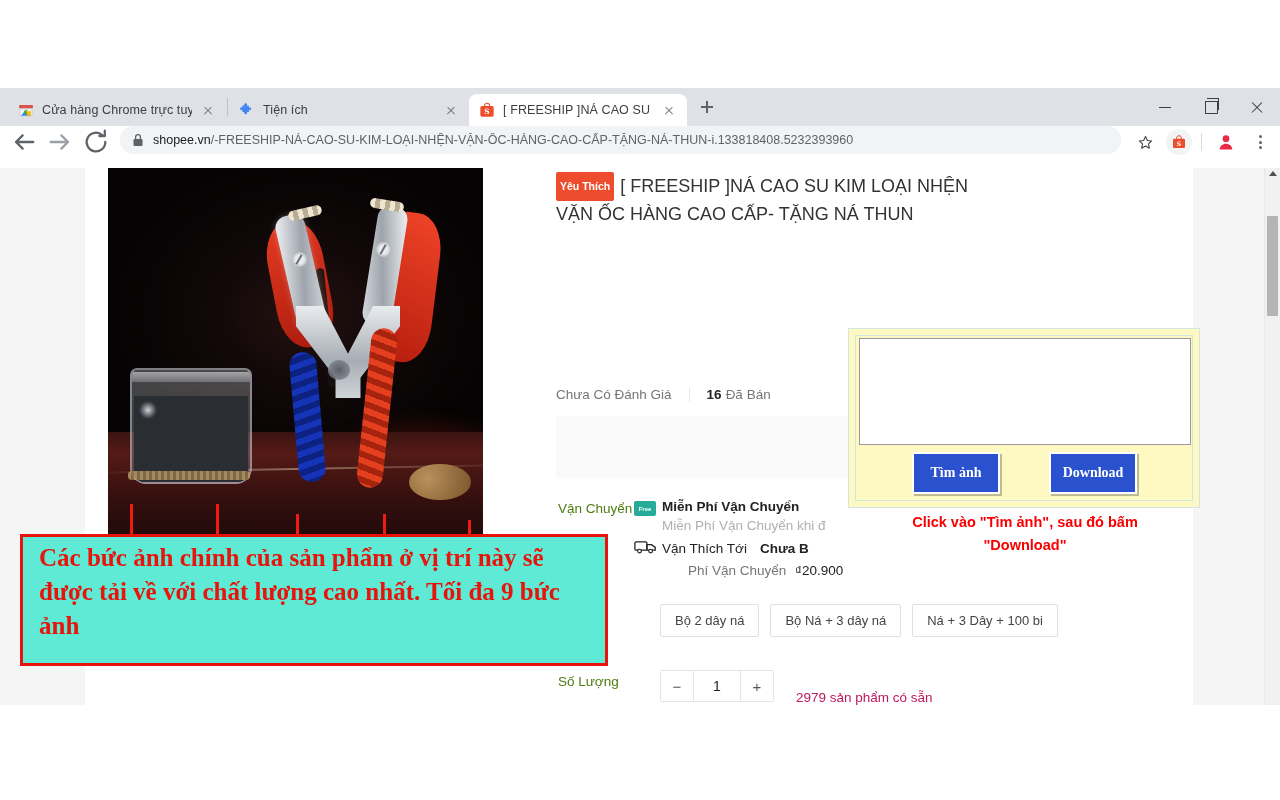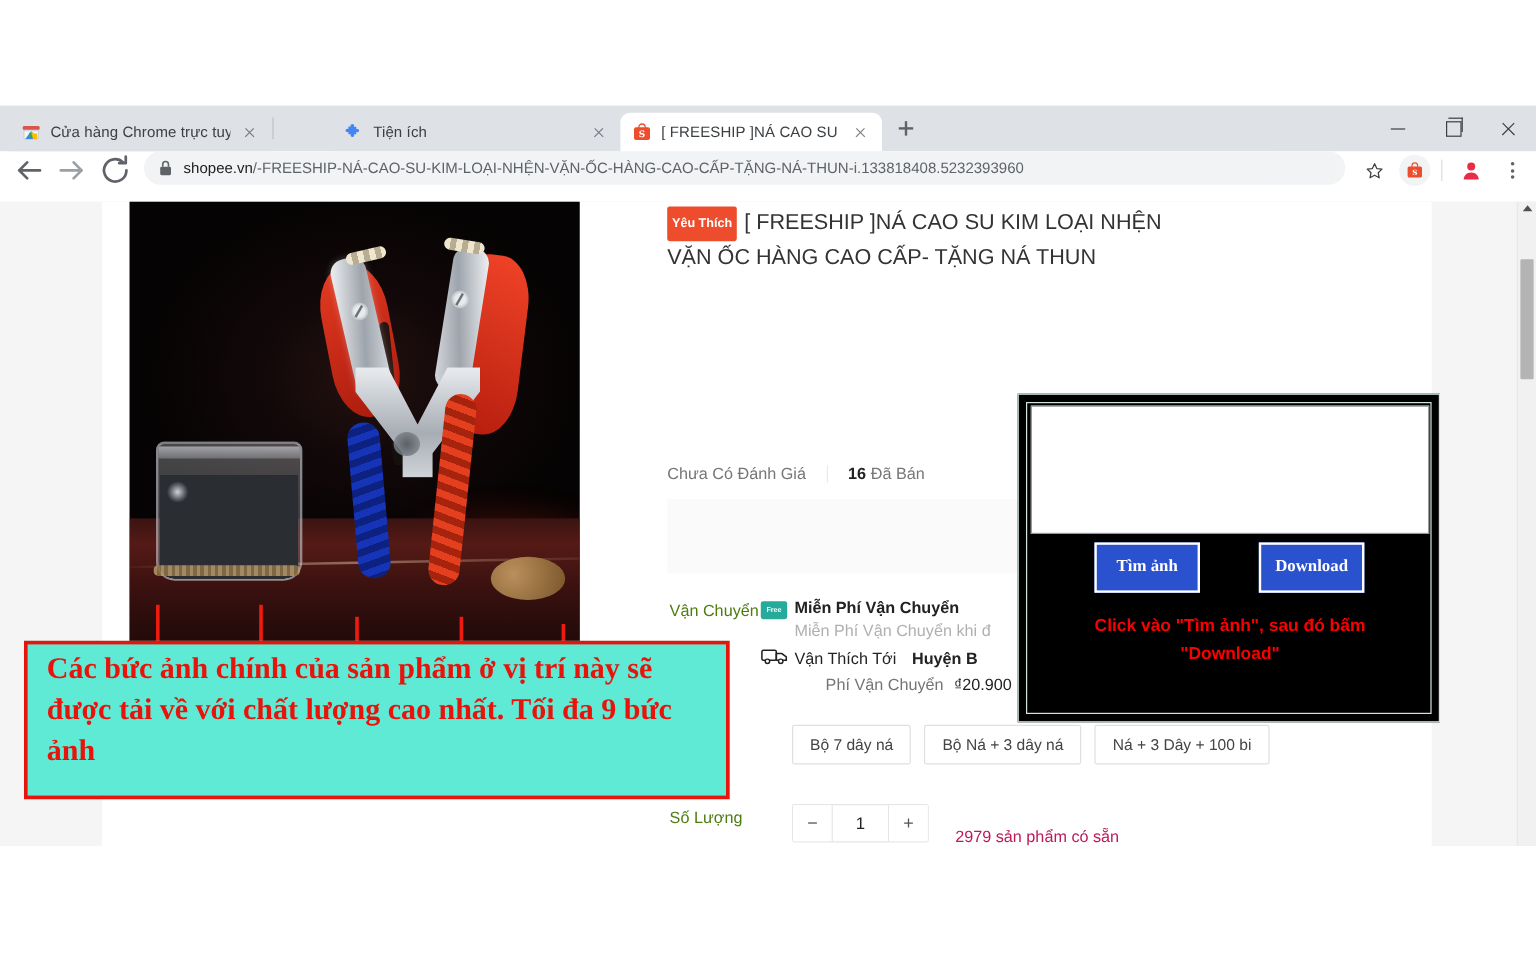"Tiện ích" div.tab { margin-left: 48px -> none }
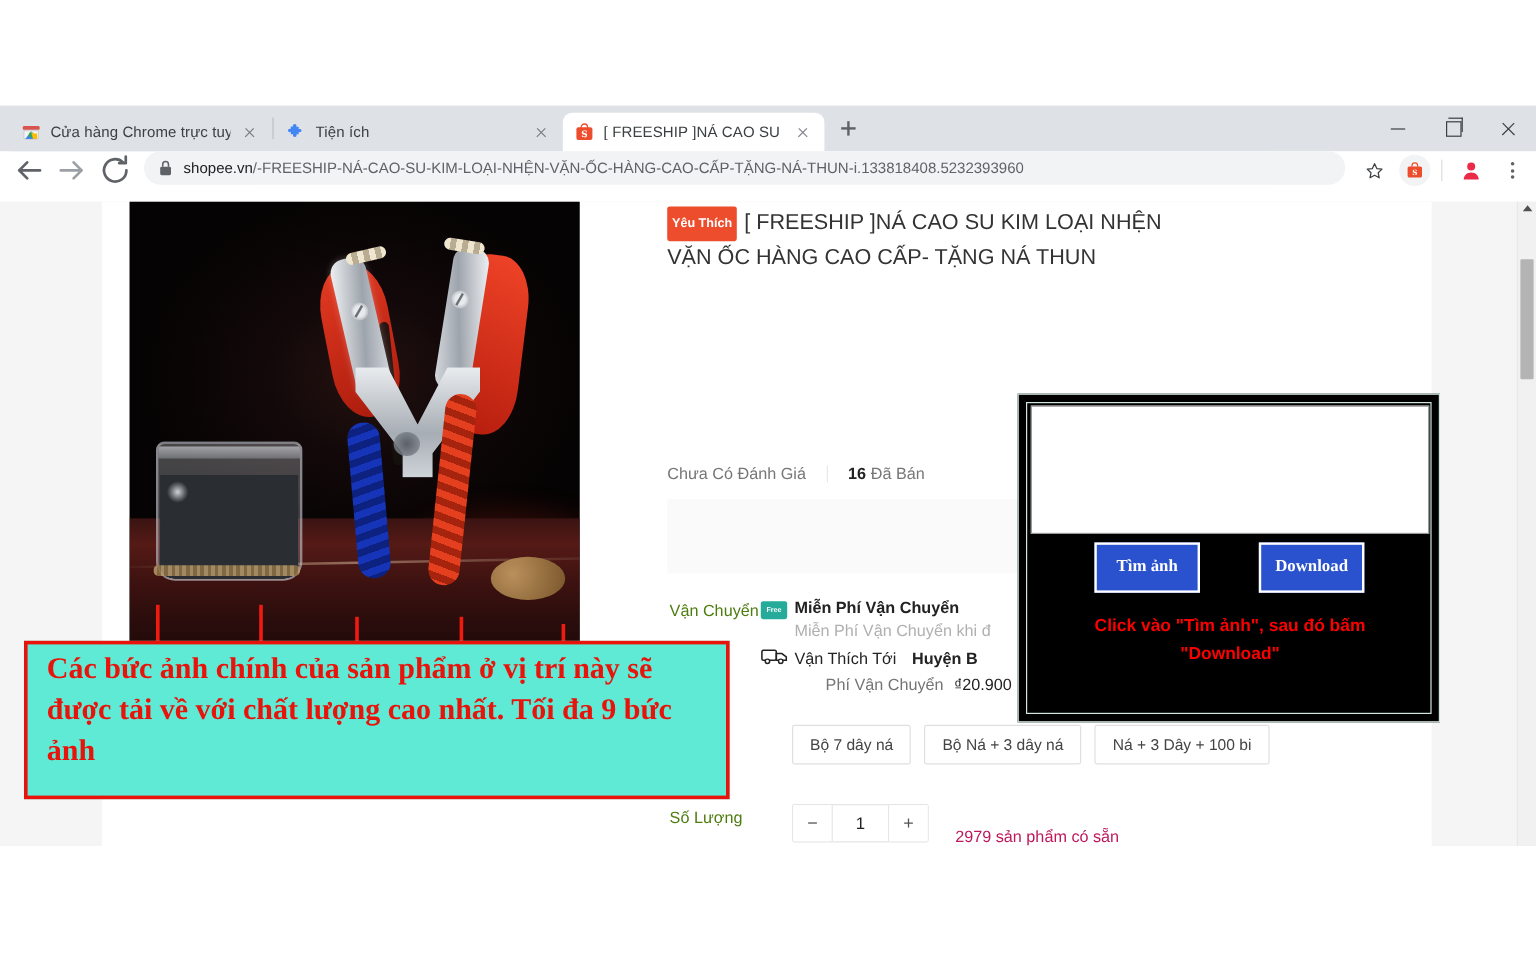"Tìm ảnh" .extpanel { background: #000000 -> #fef9c3; height: 274px -> 180px }
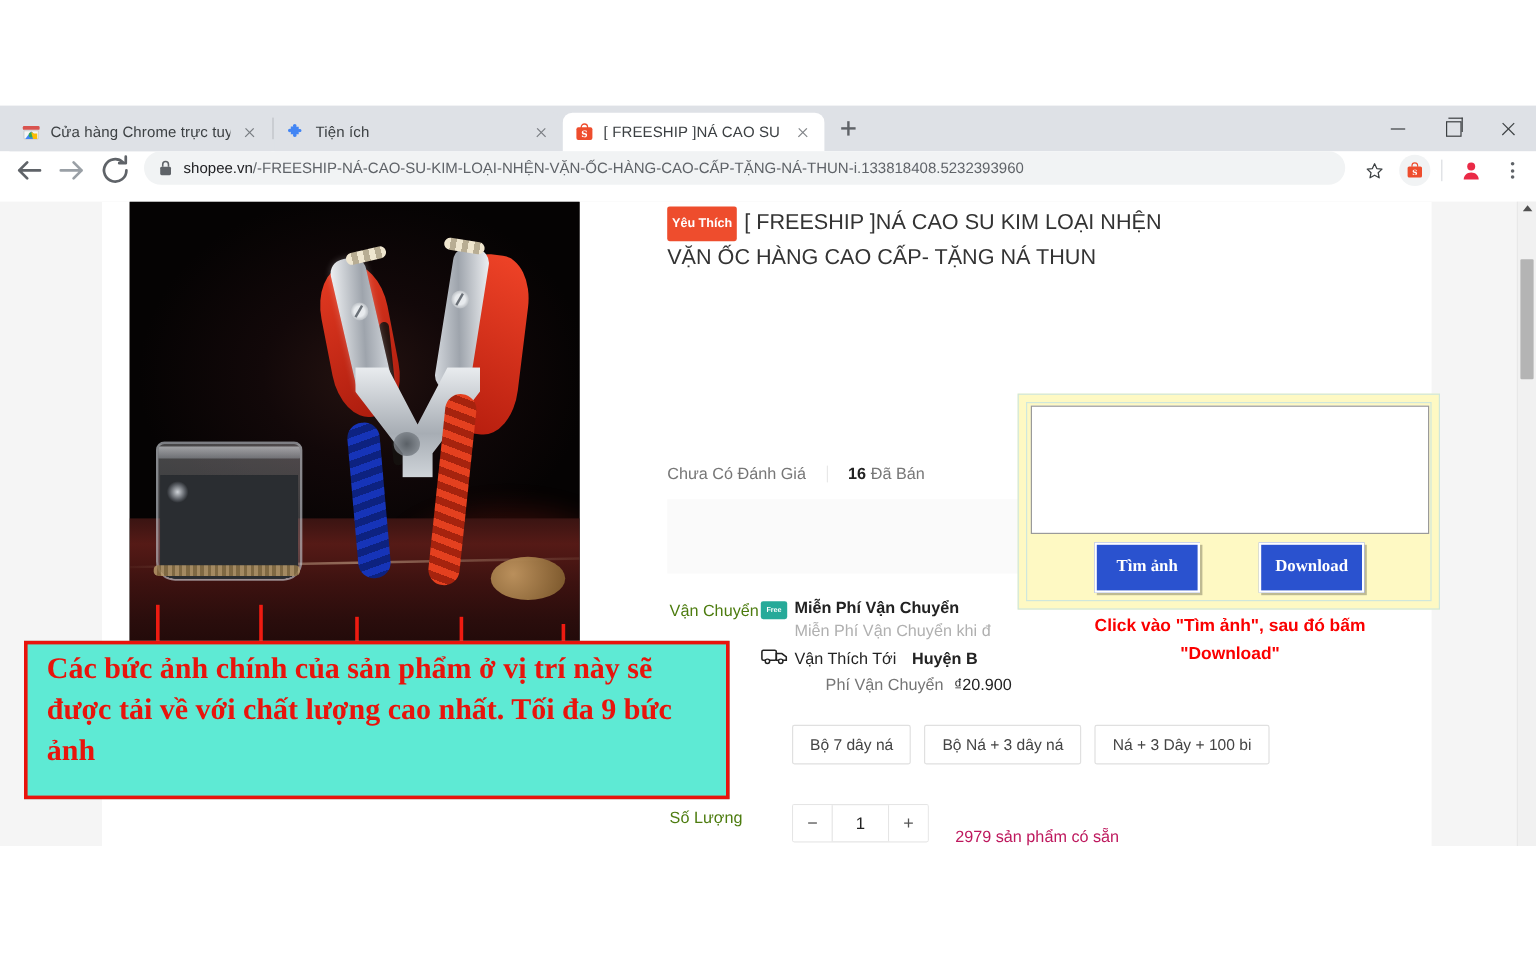"Huyện B" div.ship-dest { text: Huyện -> Chưa }
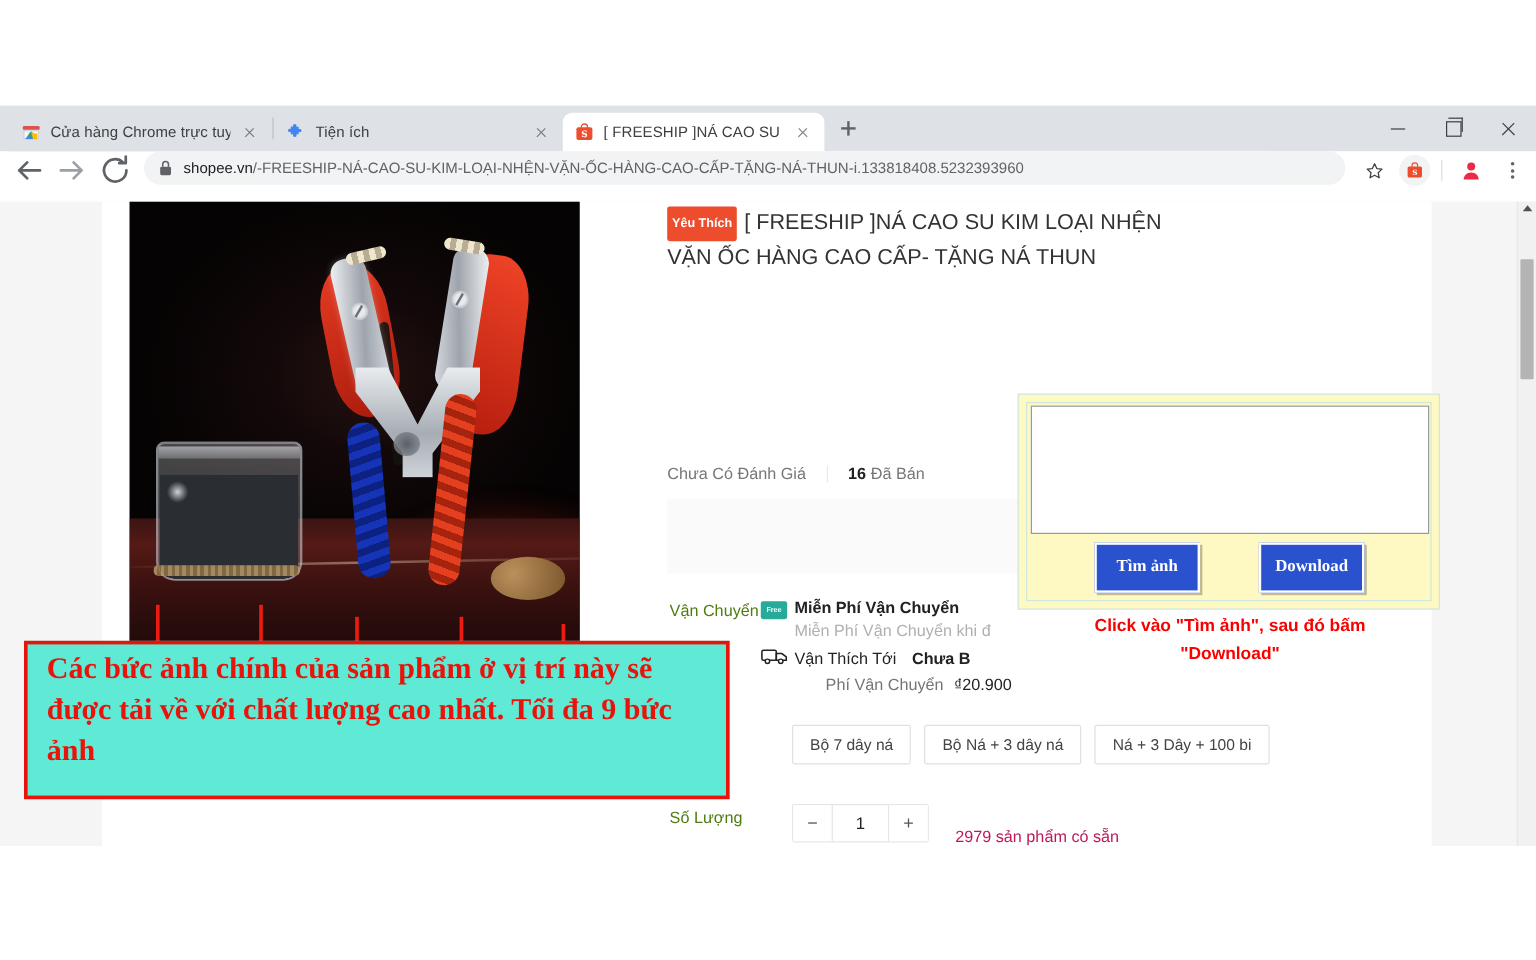"Bộ 7 dây ná" div.vbtn { text: 7 -> 2 }
